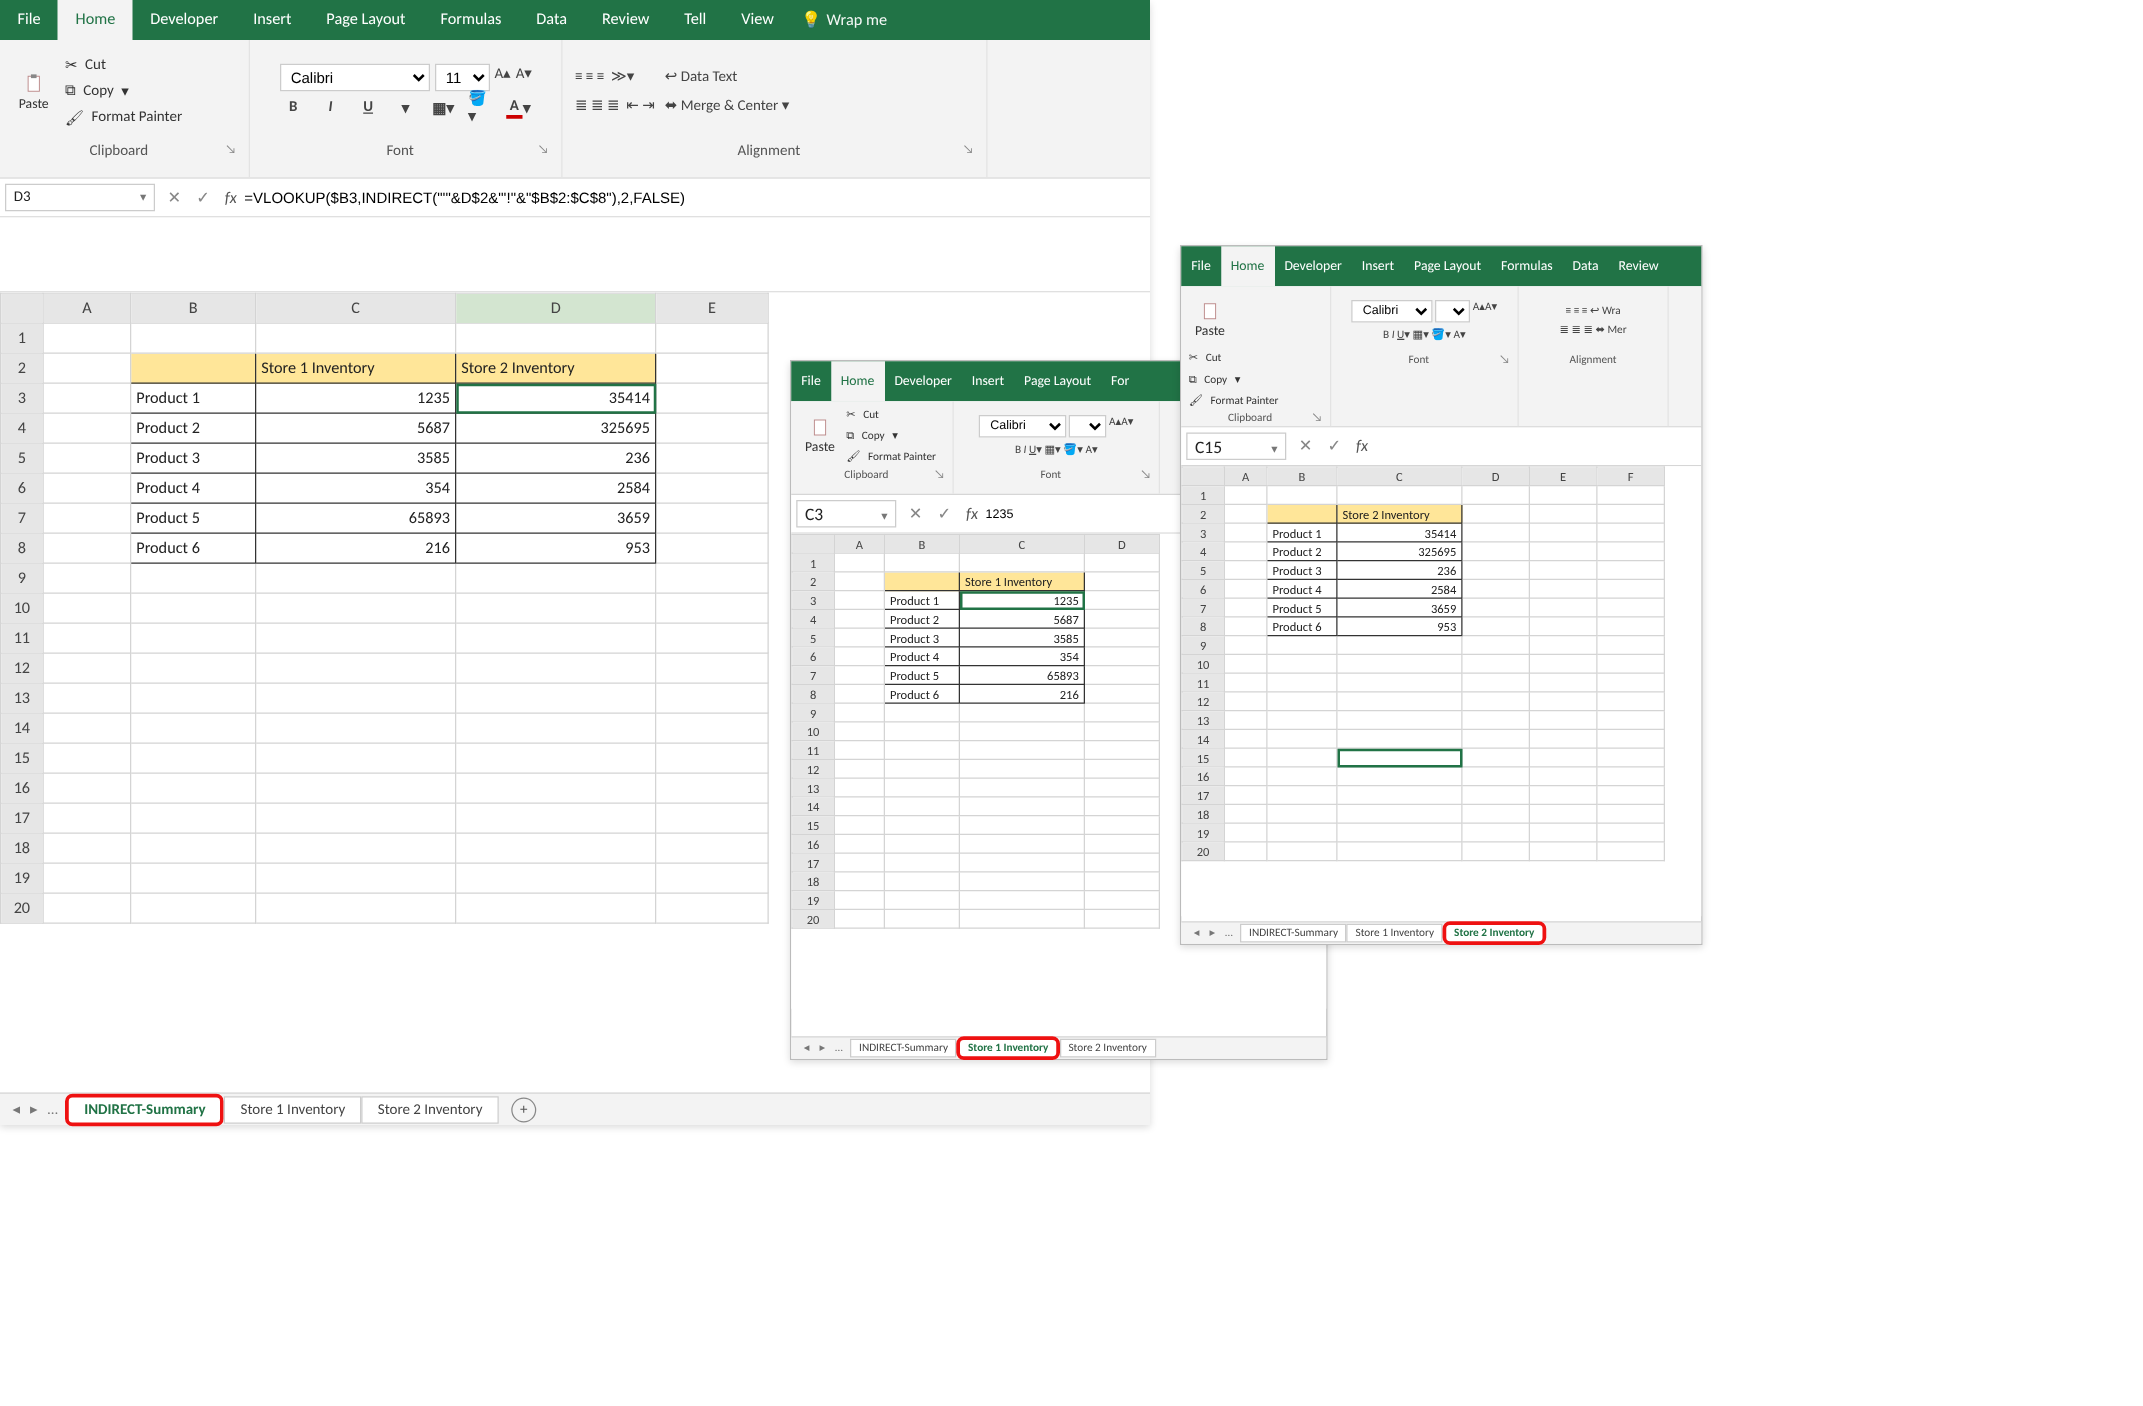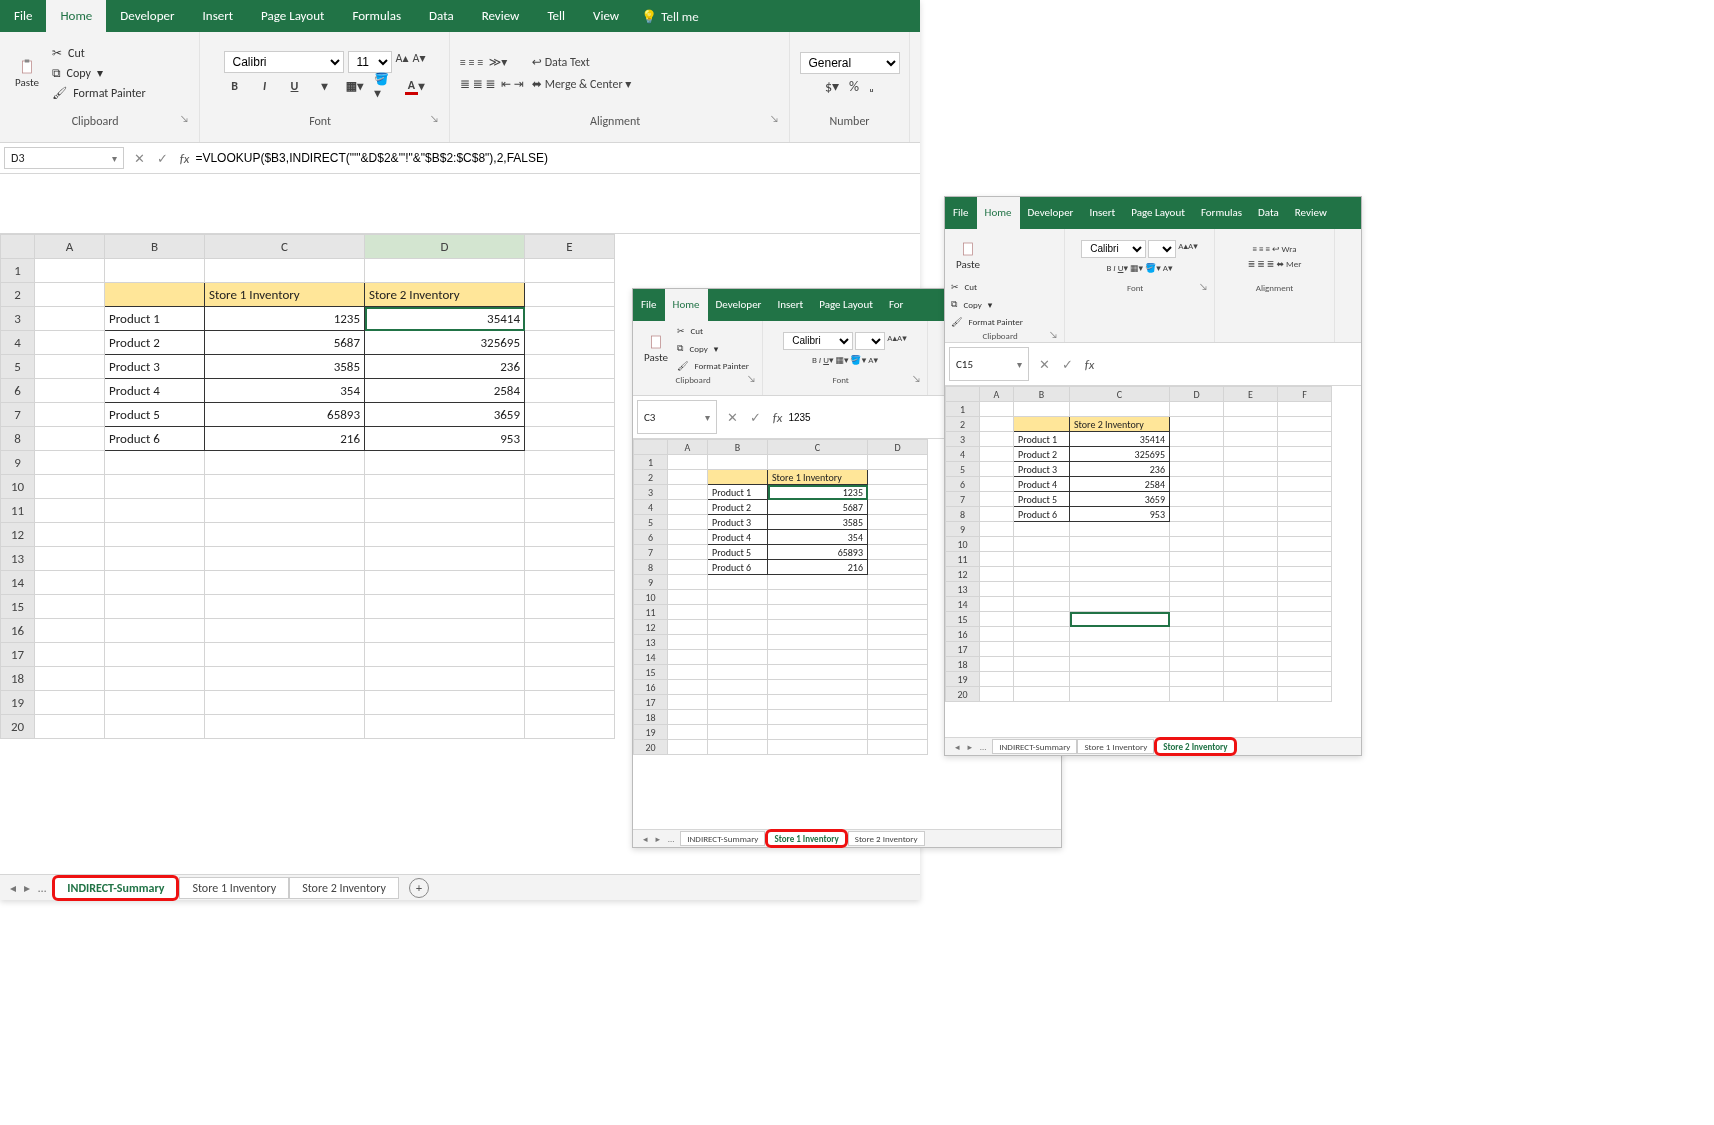"Tell me" span { text: Tell -> Wrap }
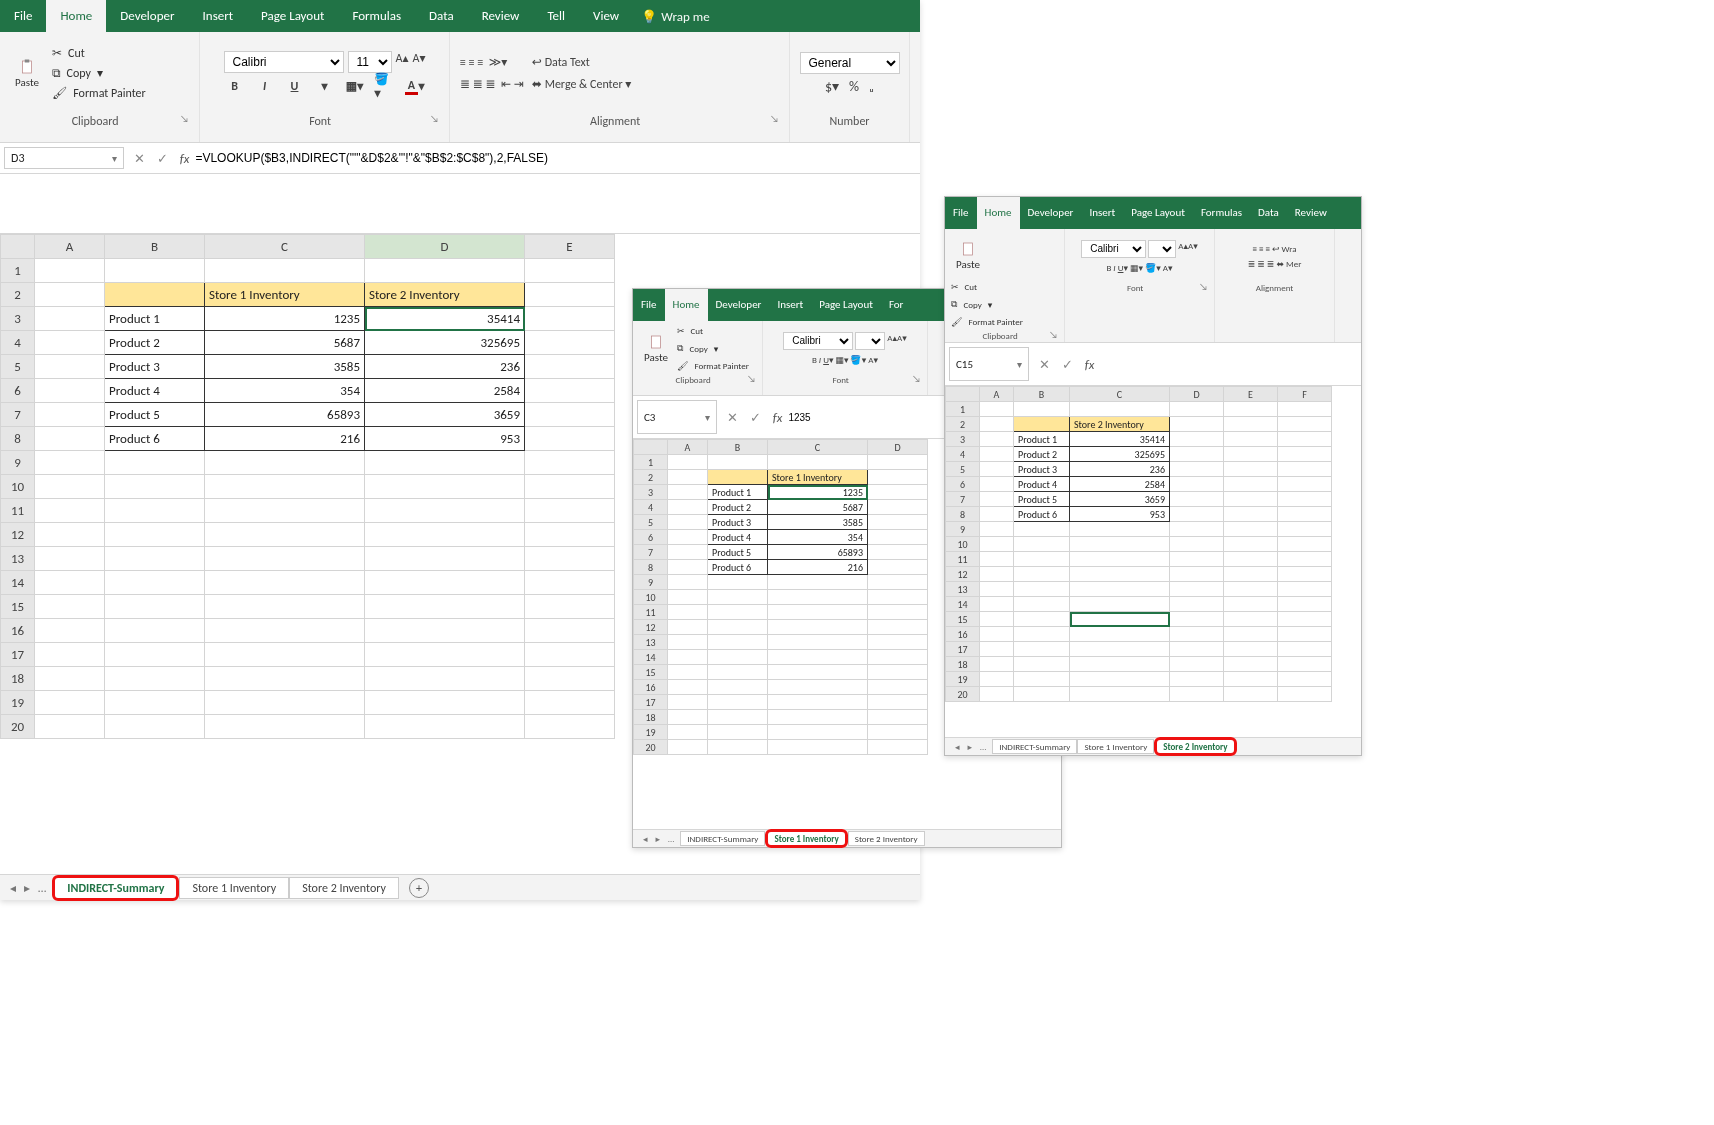"General" div.grp { html: <div> <div> <select><option>General</option></select> <div> <span>$▾</span> <span>%</span> <span>ᵤ</span> </div> </div> <div><span>Number</span></div> </div> -> none }
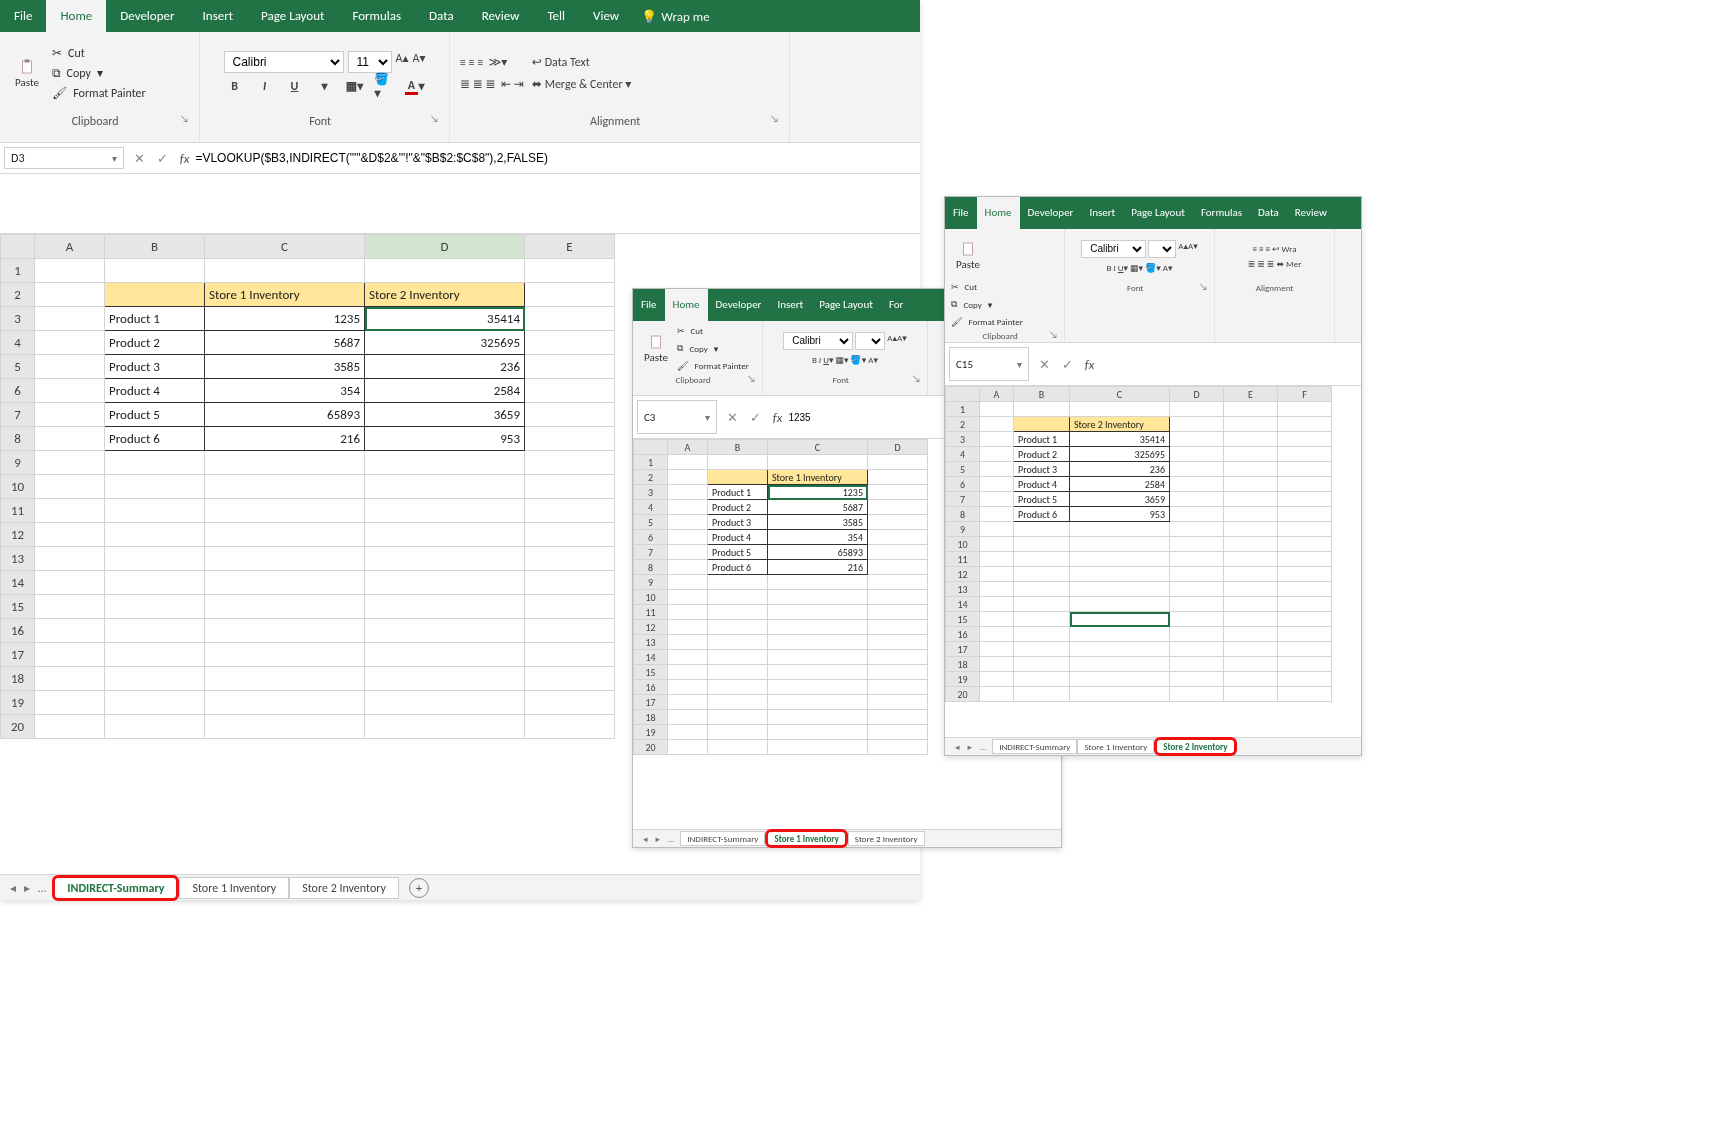"C15" .sm .namebox { font-size: 11px -> 14px; height: 34px -> 22px }
